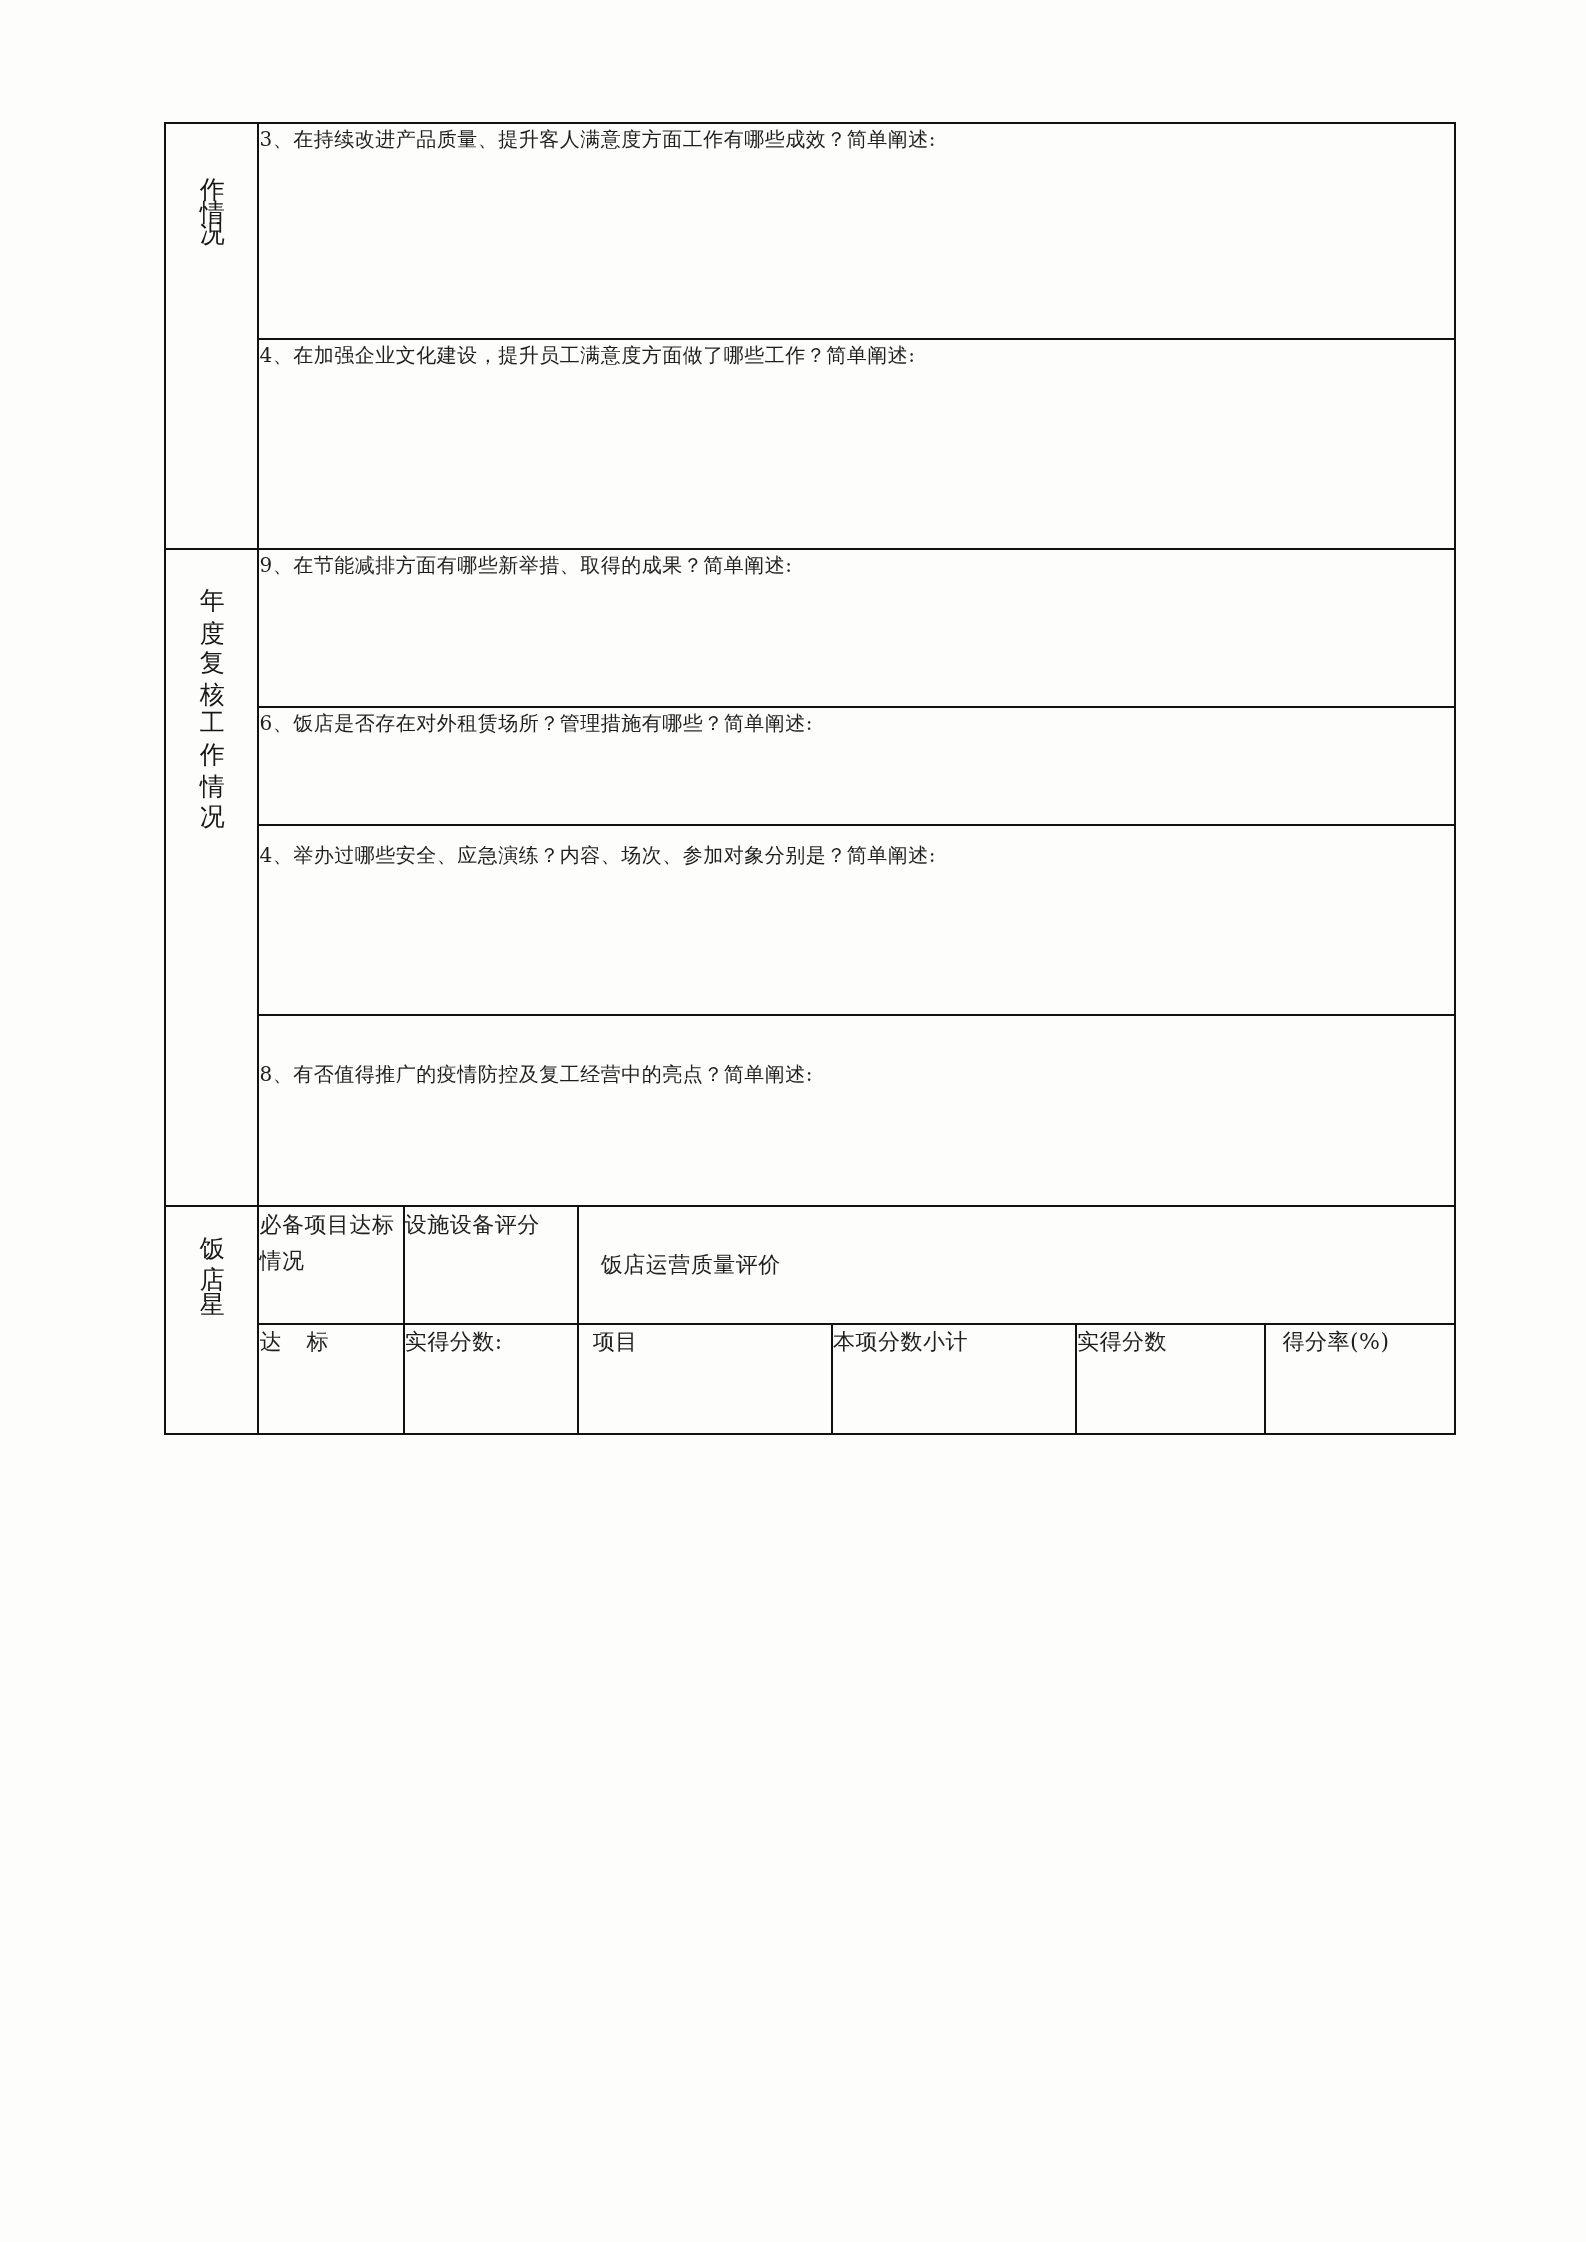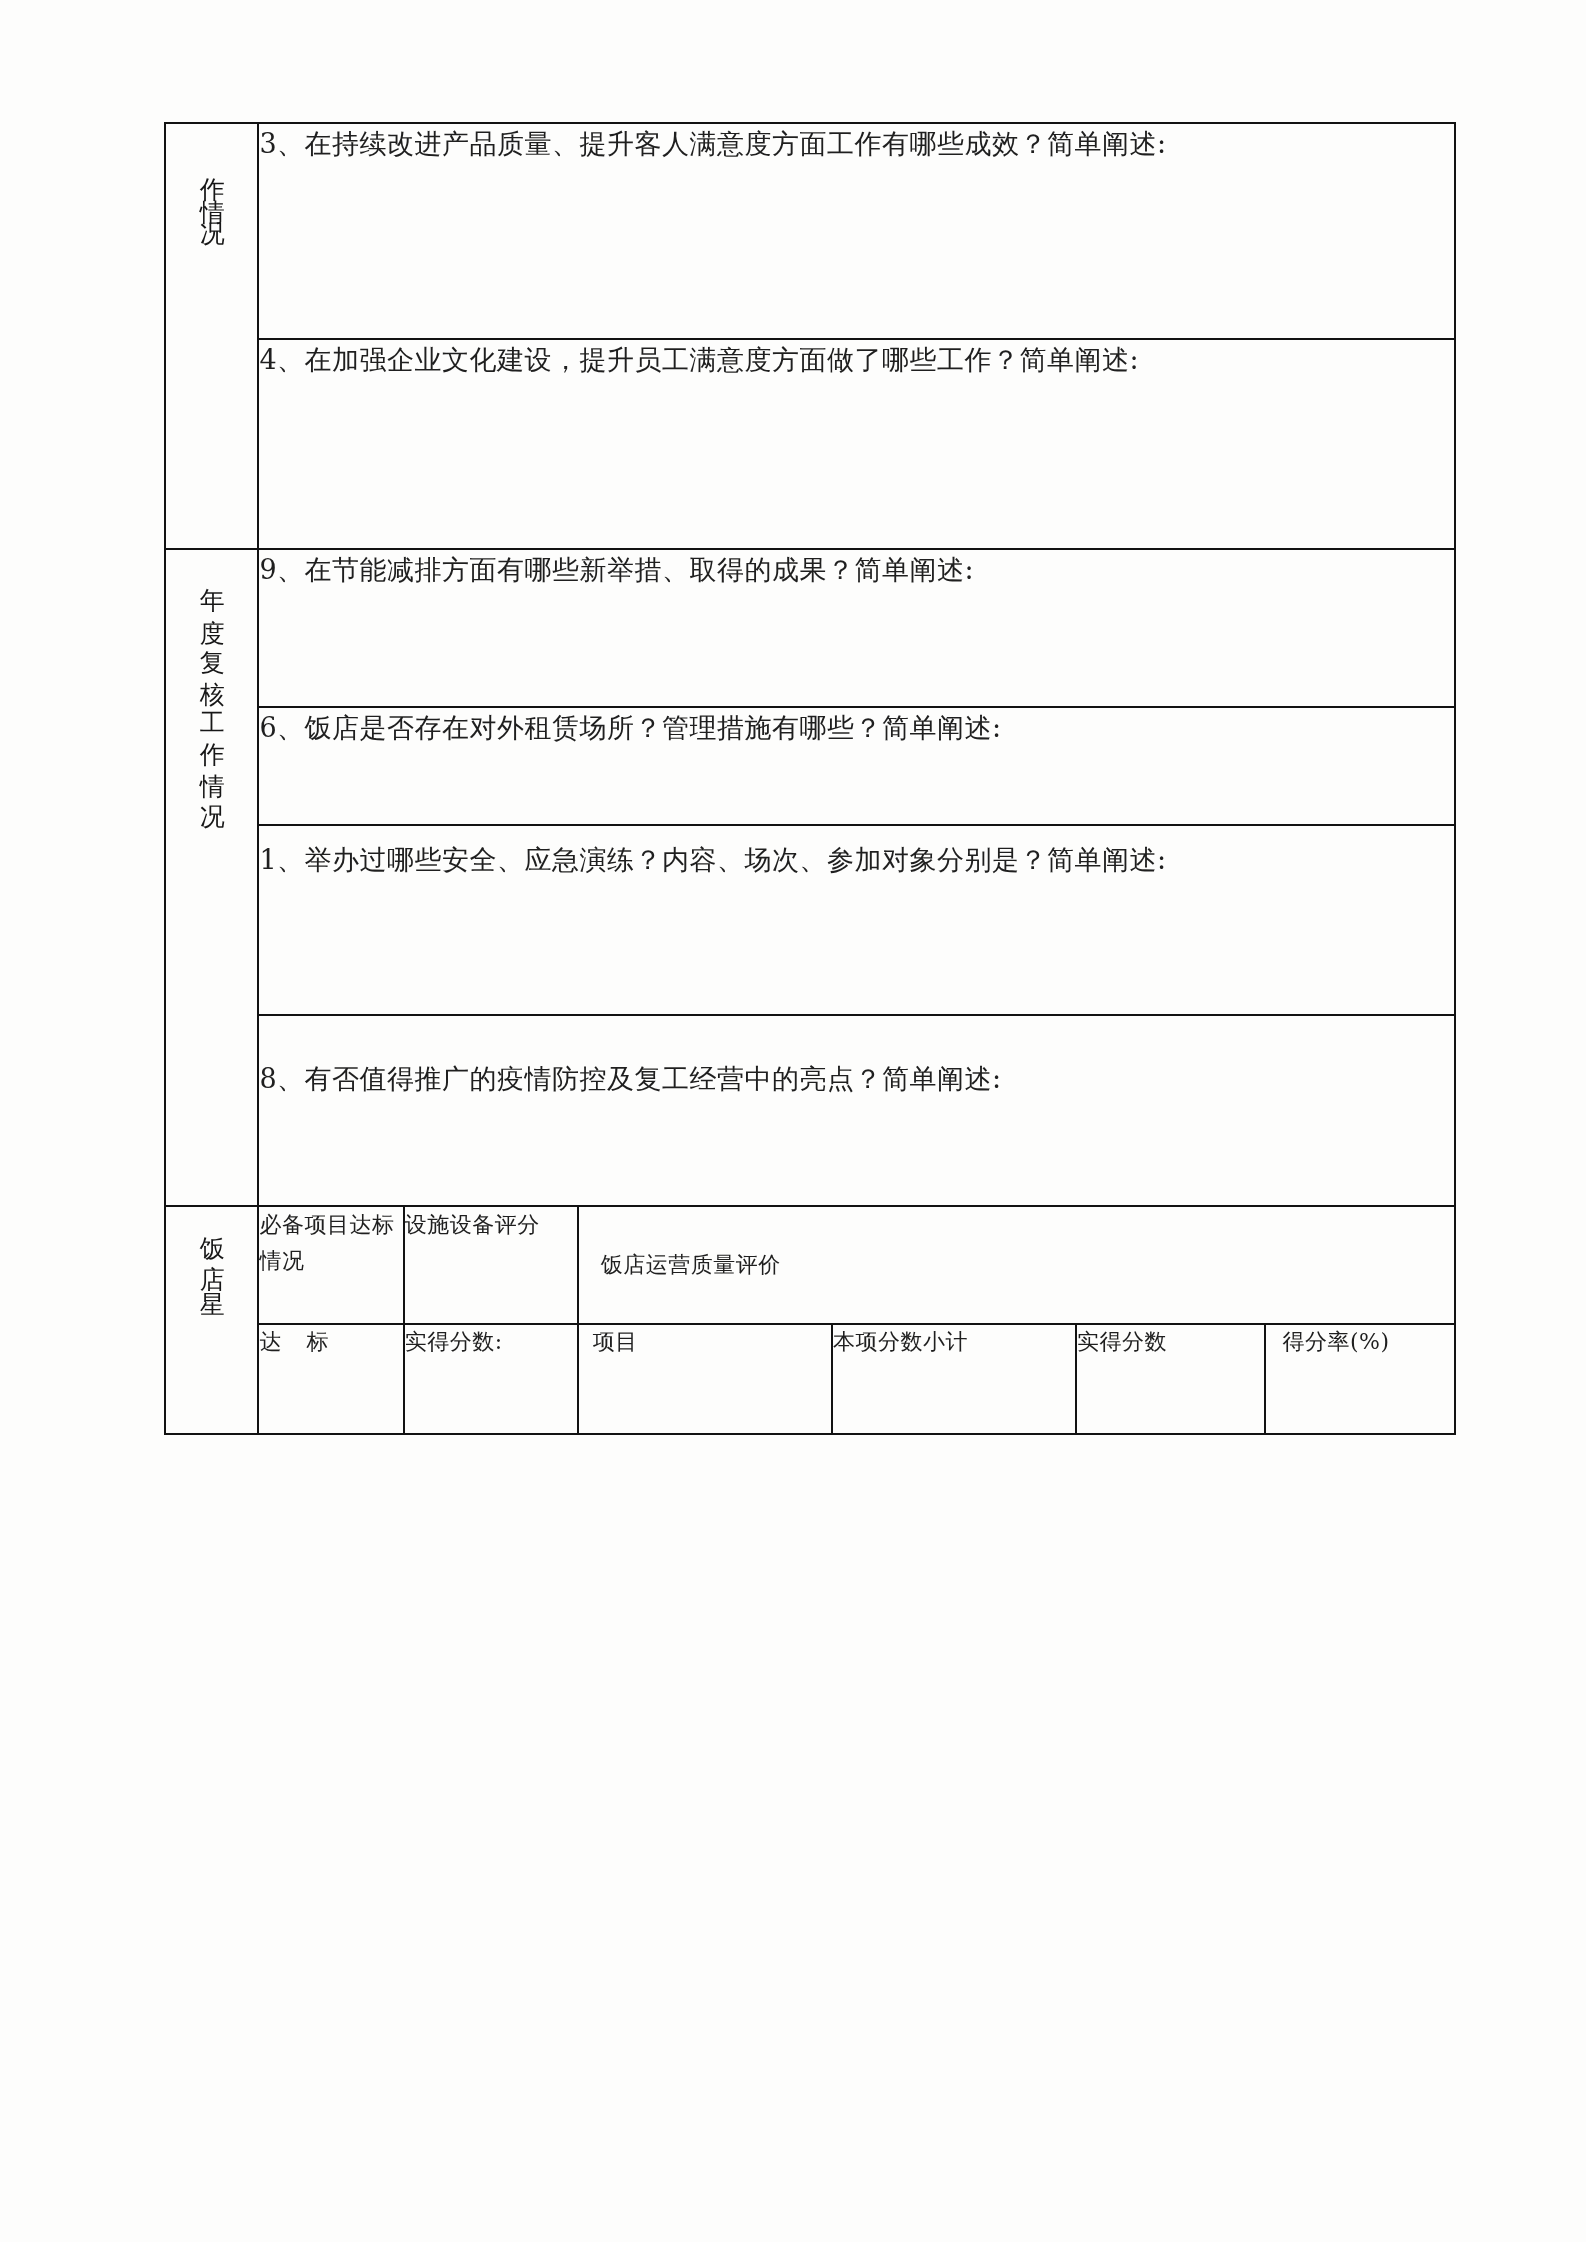"3、在持续改进产品质量、提升客人满意度方面工作有哪些成效？简单阐述:" .qtext { font-size: 27px -> 20px }
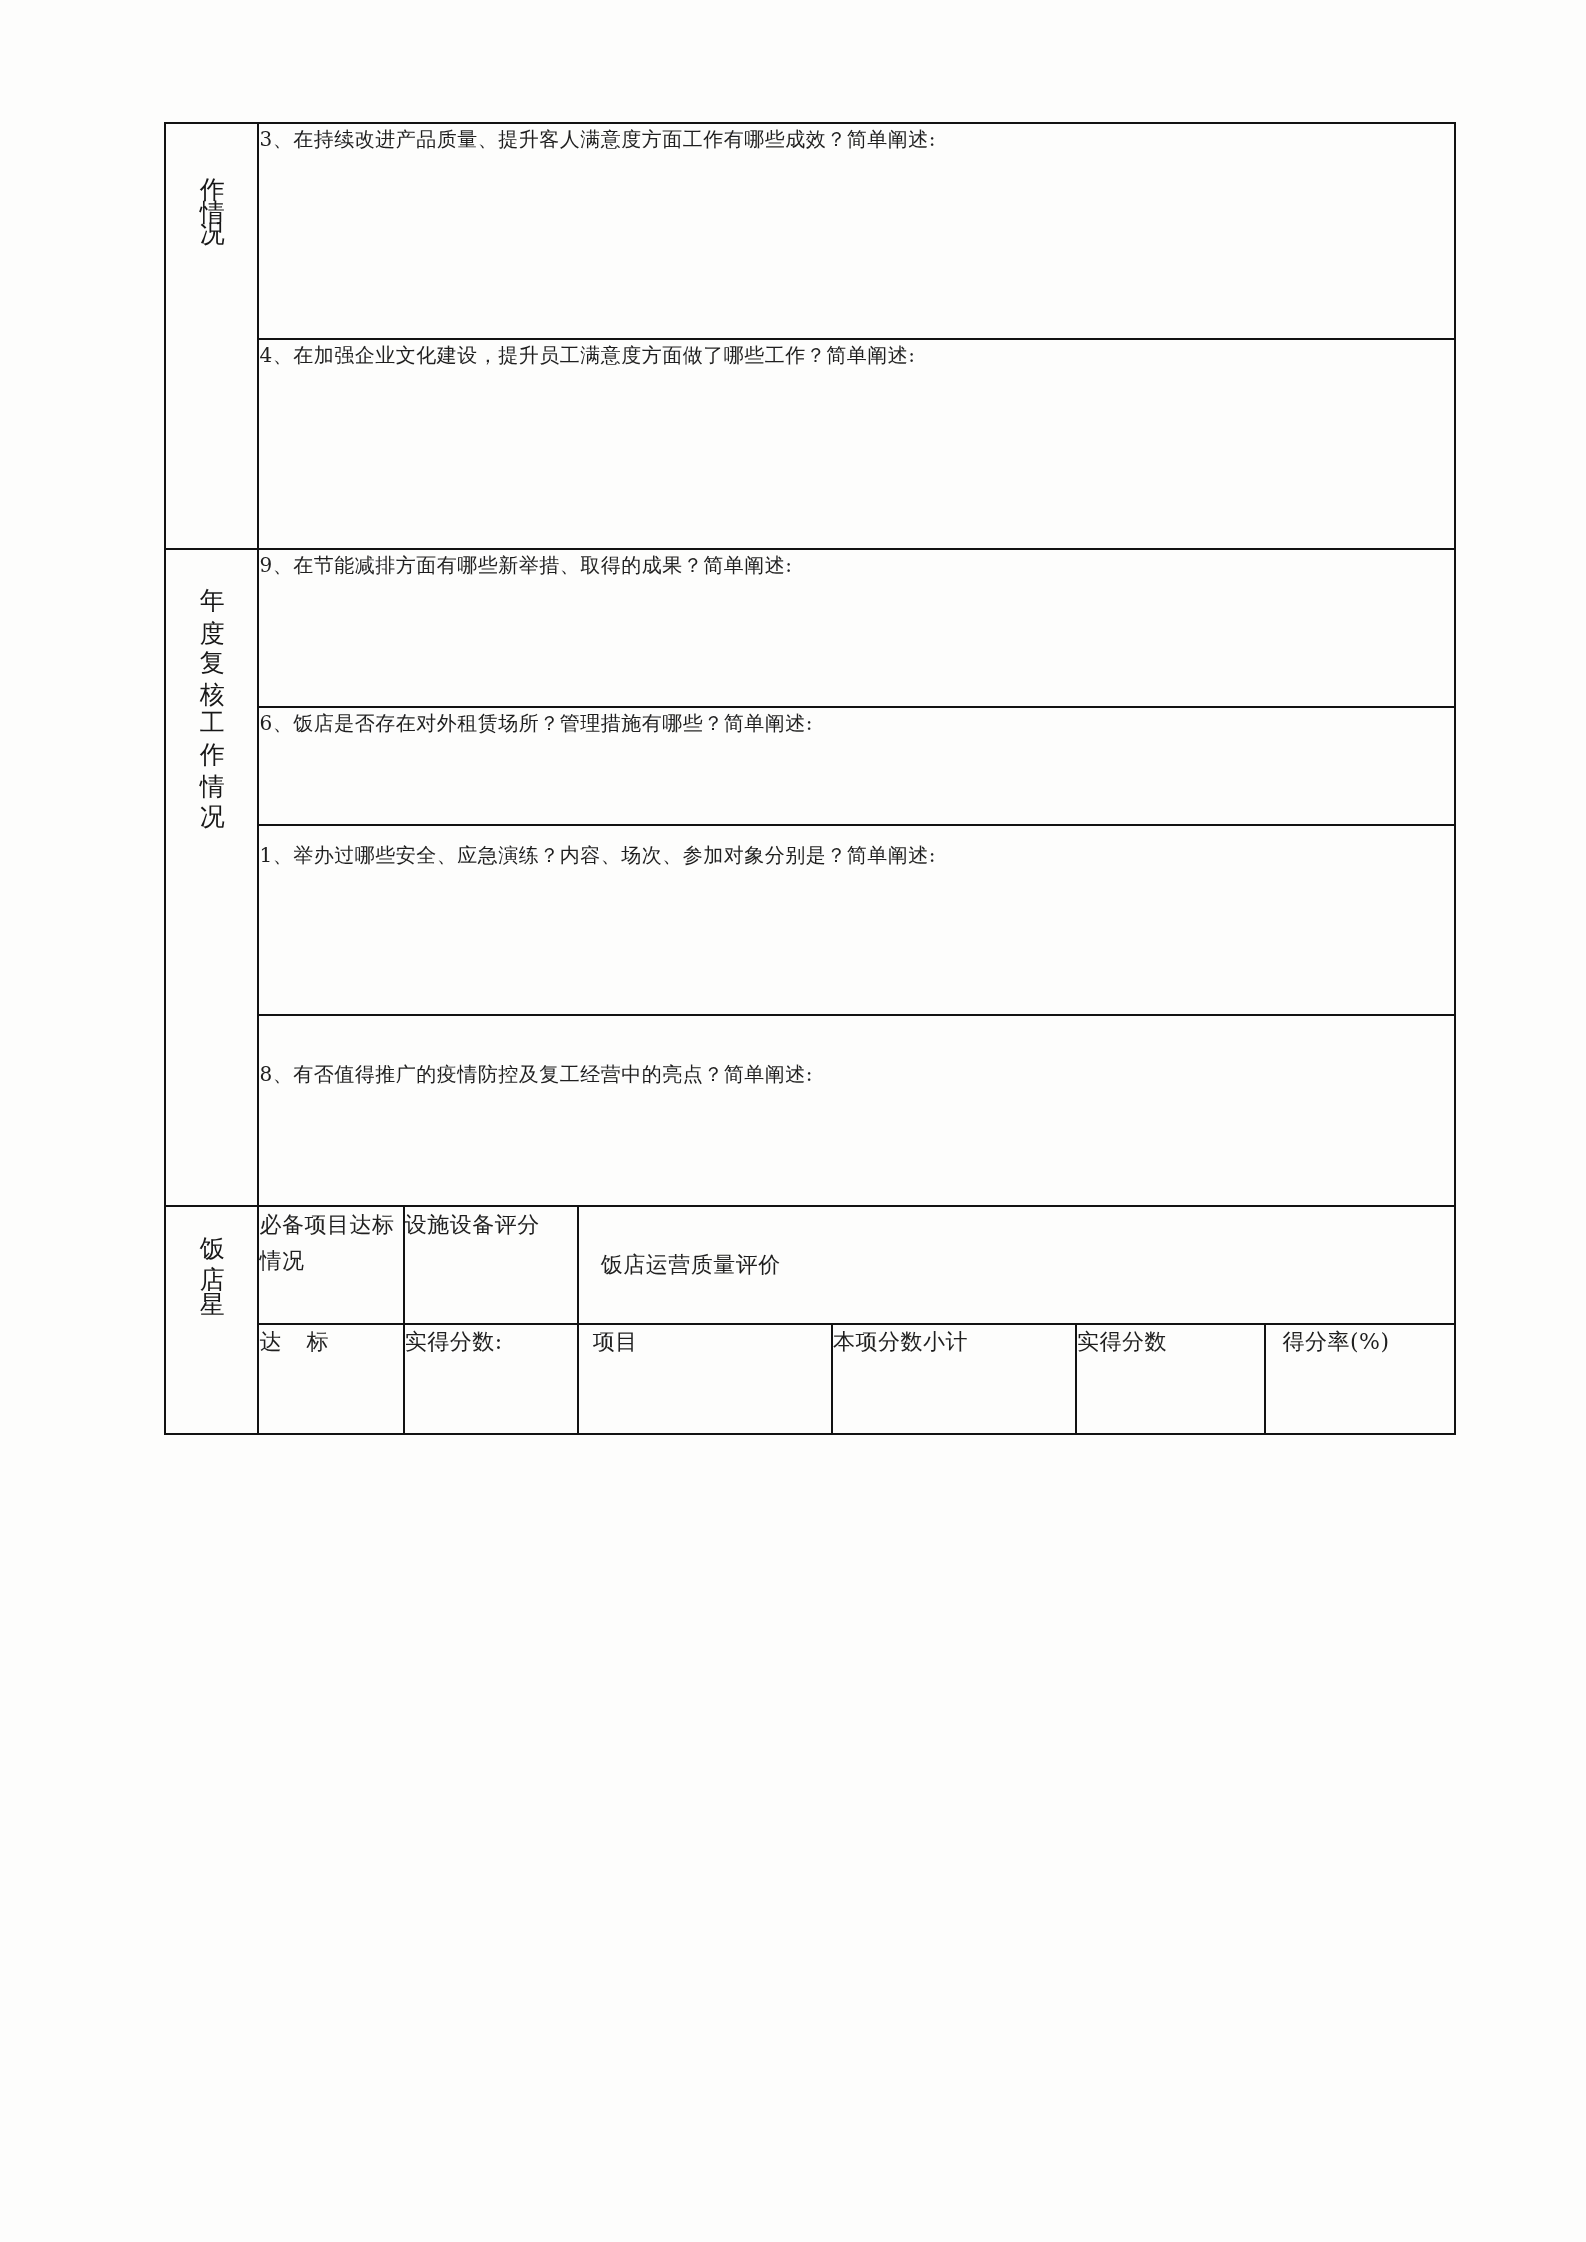"1、举办过哪些安全、应急演练？内容、场次、参加对象分别是？简单阐述:" div.qtext { text: 1 -> 4 }
